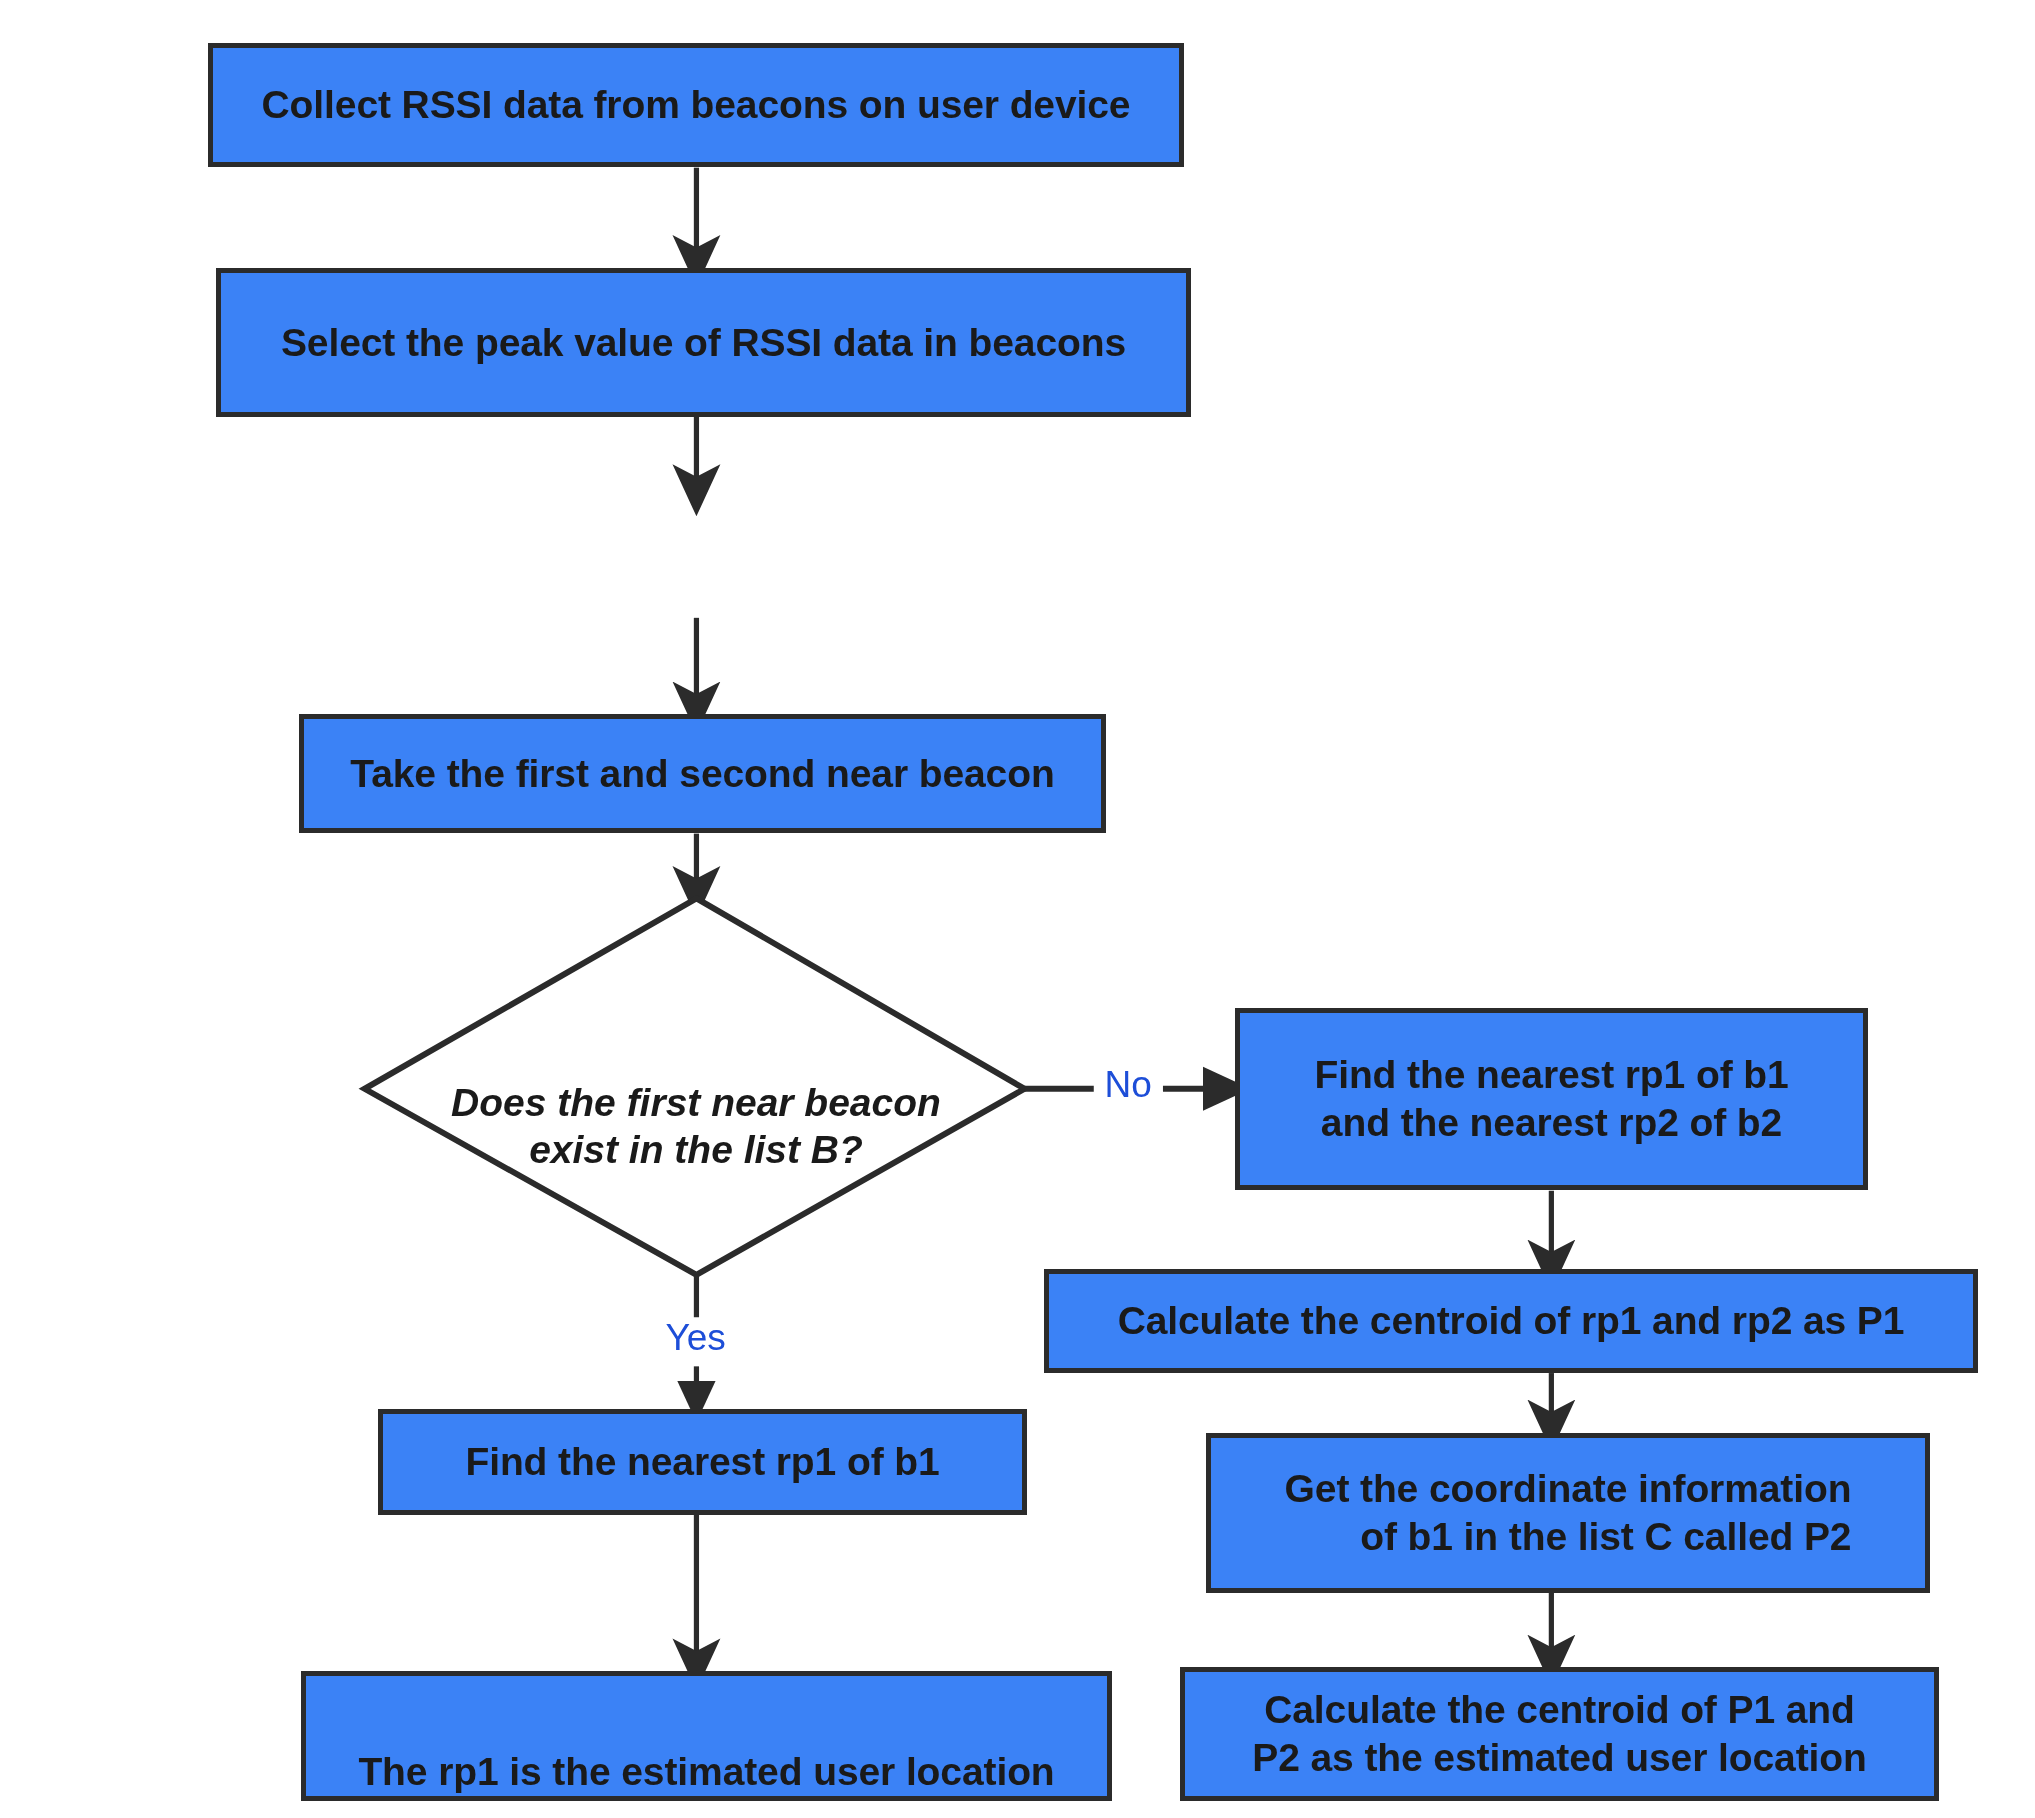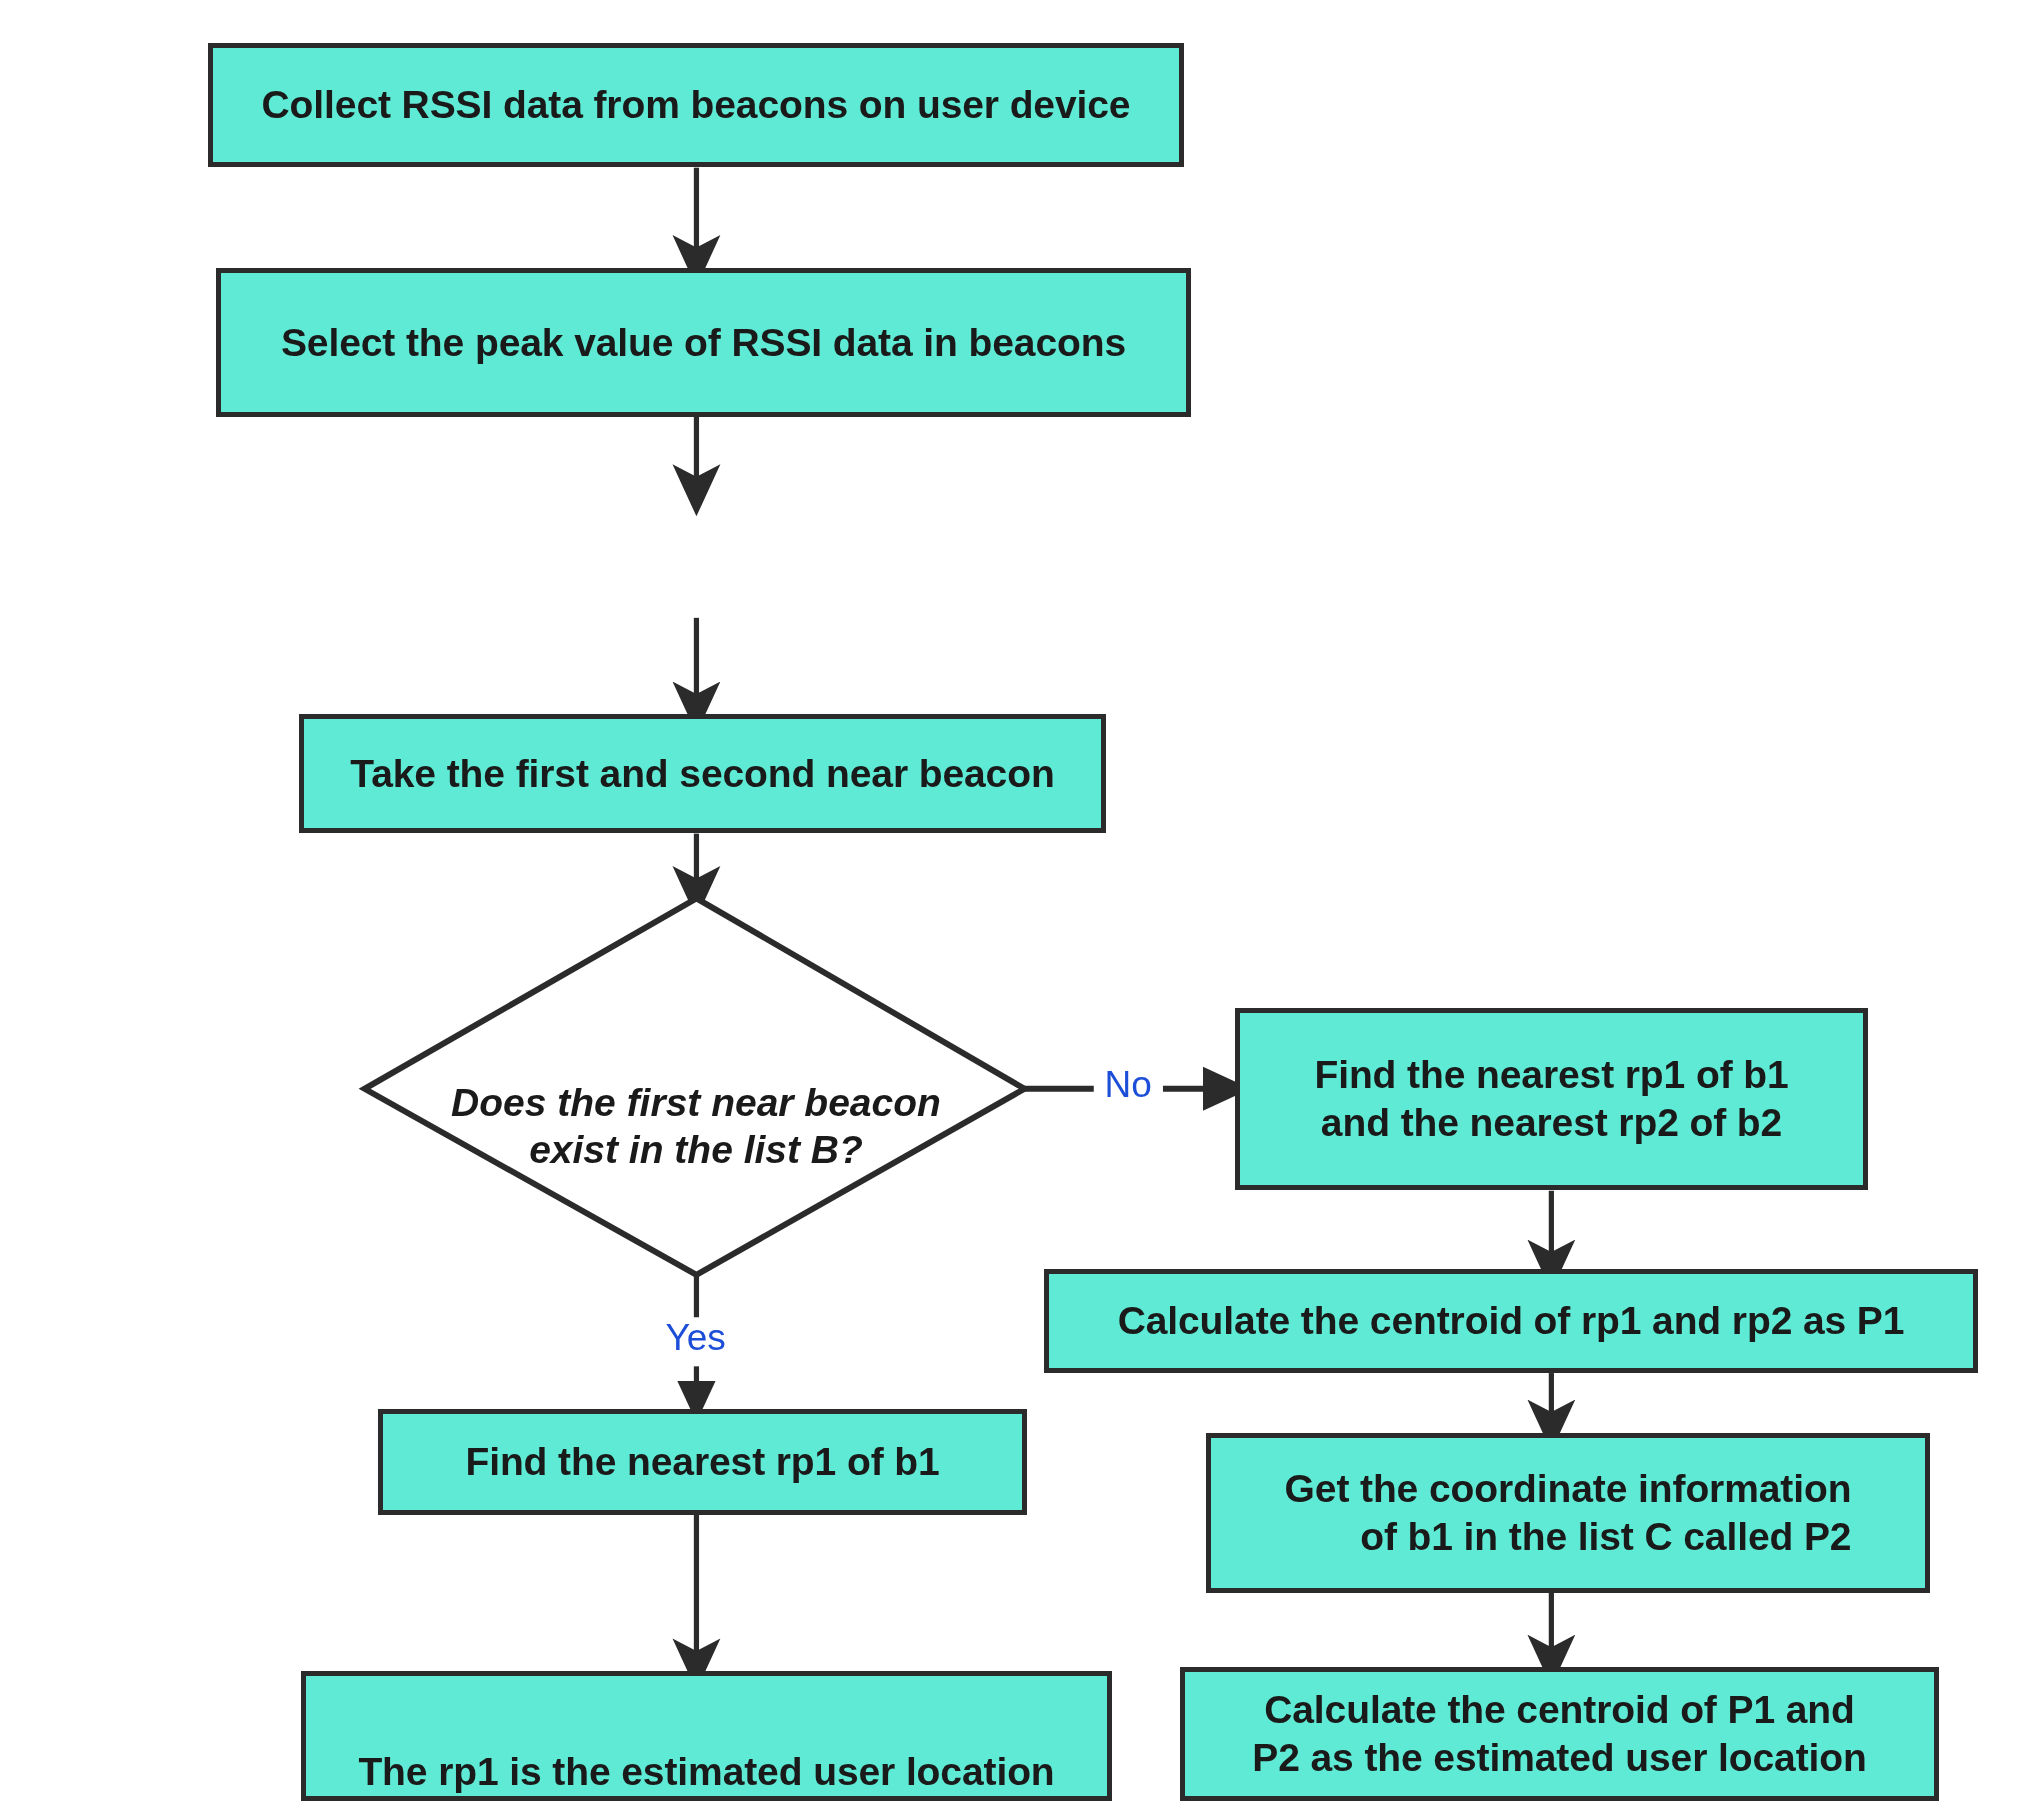"Collect RSSI data from beacons" .node { background: #5eead4 -> #3b82f6 }
